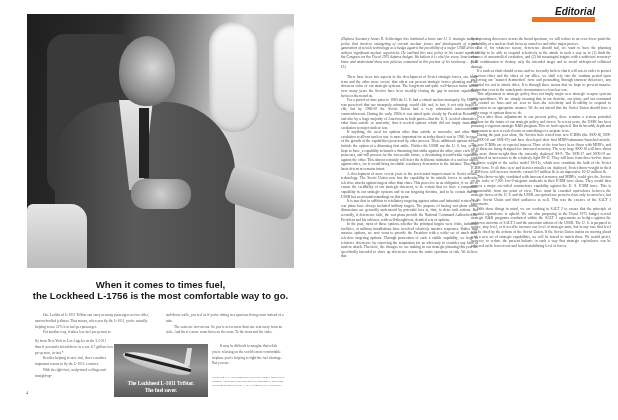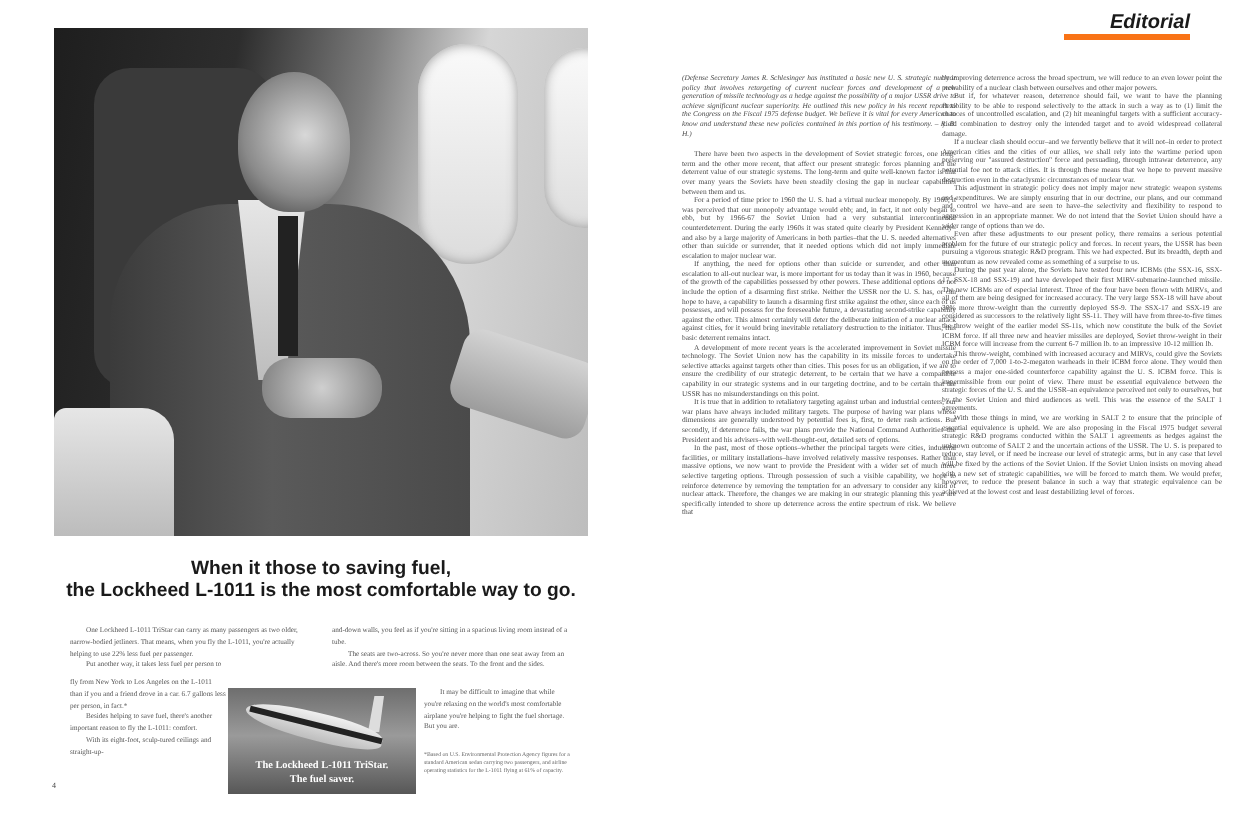"Editorial" .section-label { border-bottom: 3px solid #f97316 -> 5px solid #f97316 }
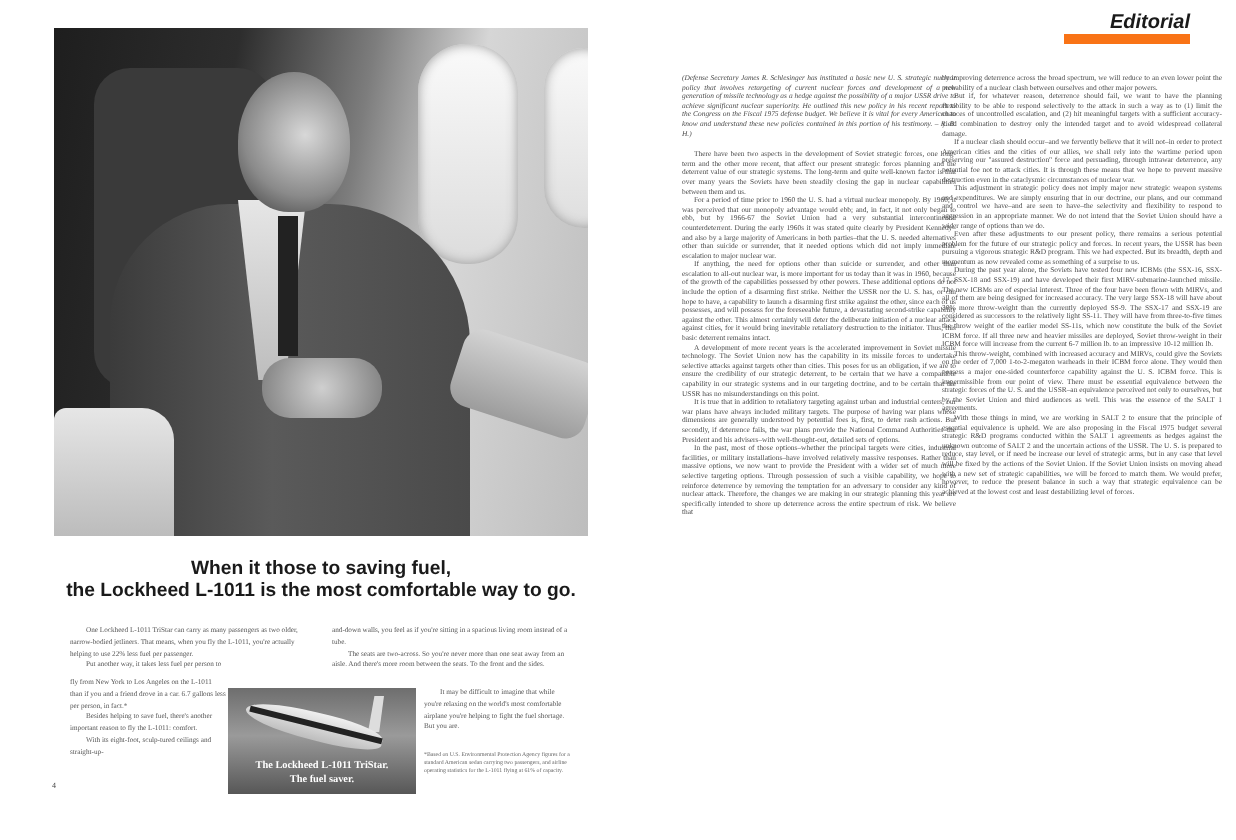"When it those to saving" div.l1 { text: those to saving -> comes to times }
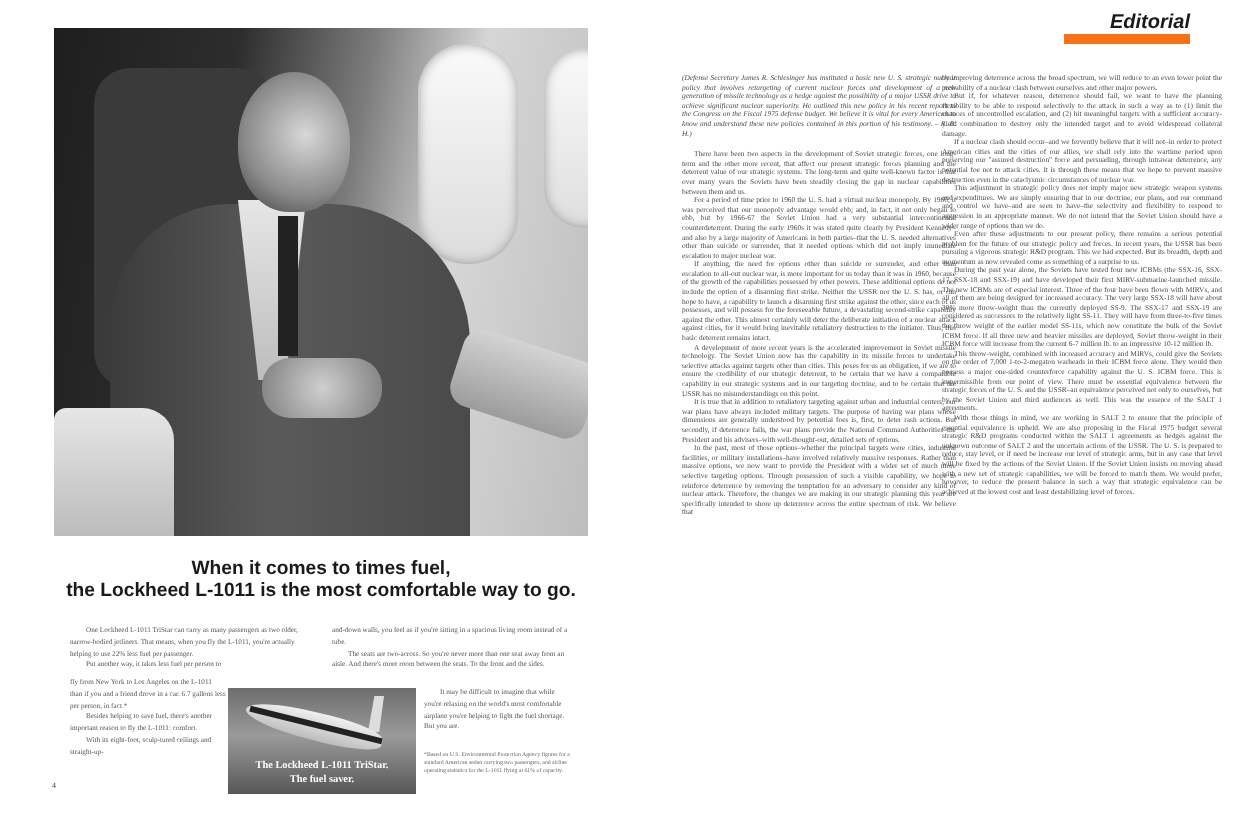"the Lockheed L-1011 is the" div.l2 { text: L-1011 -> L-1756 }
